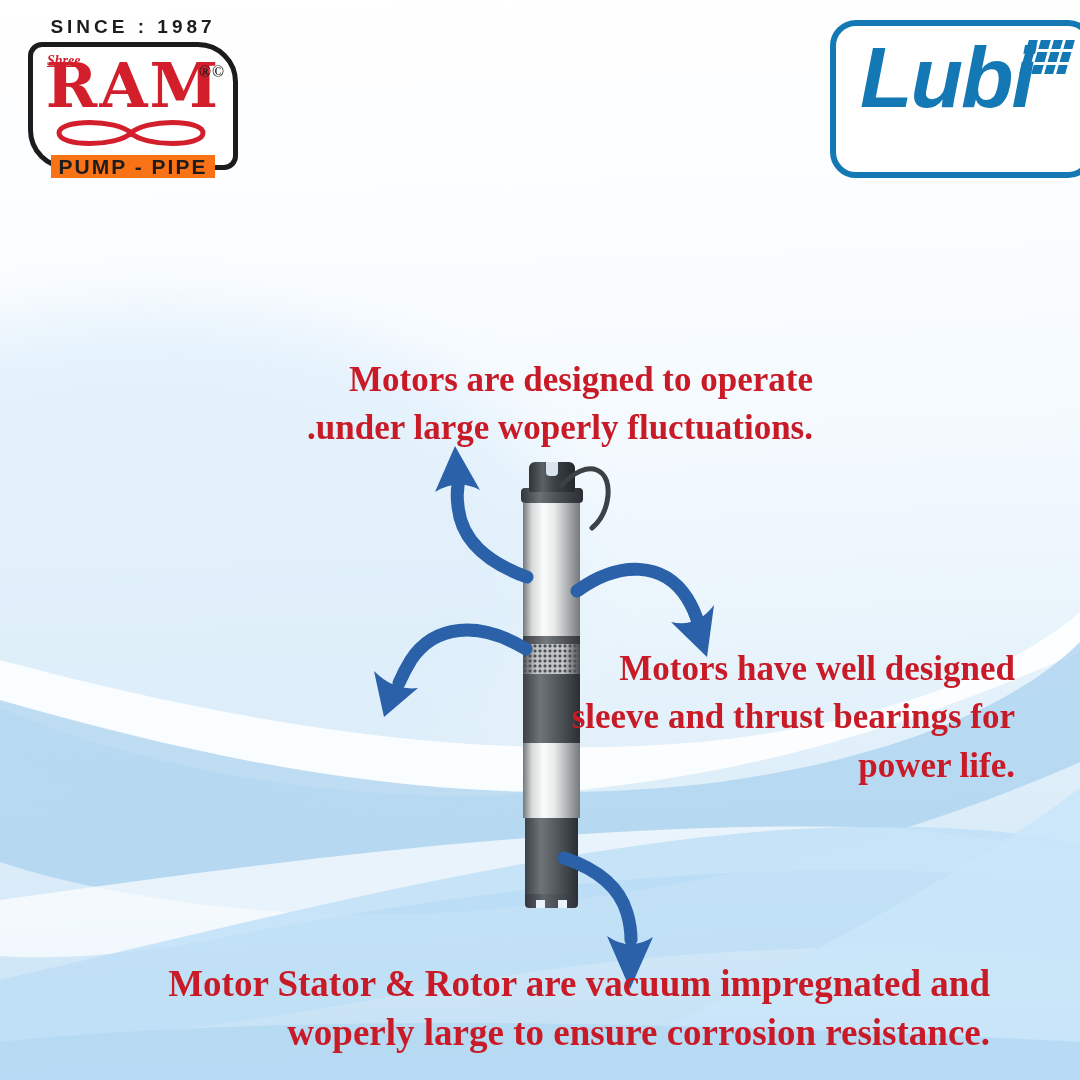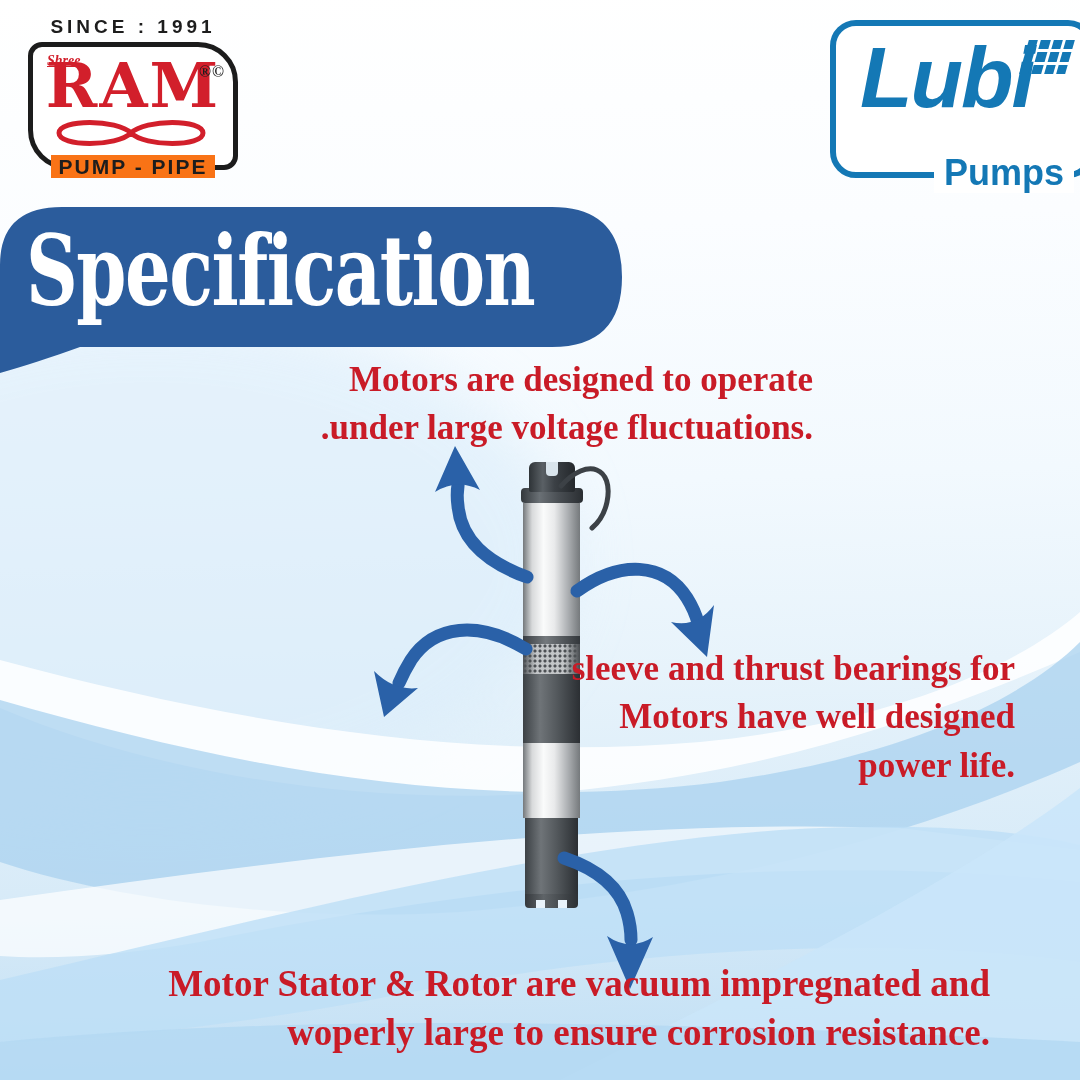"SINCE : 1991" div.since { text: 1991 -> 1987 }
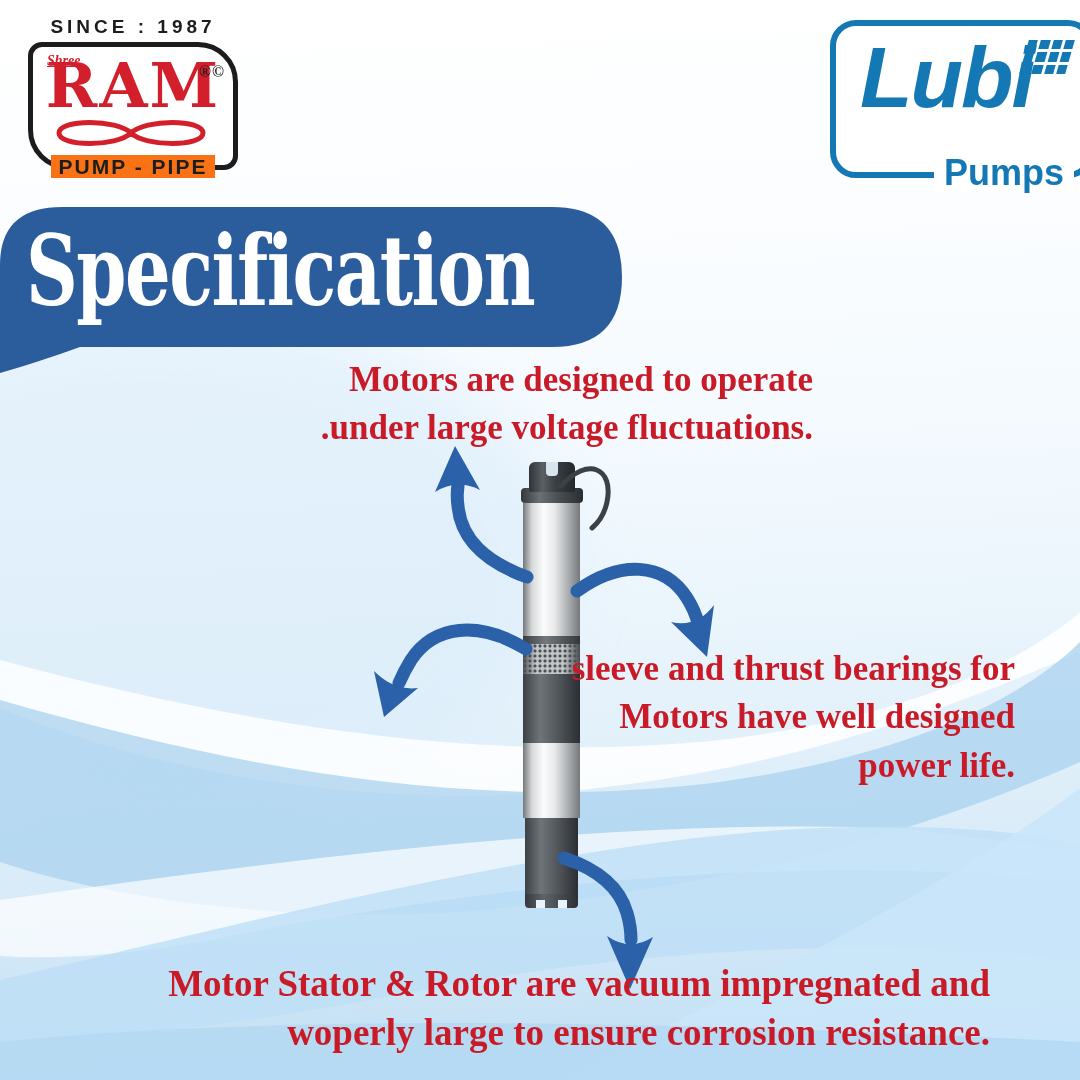"Pumps" div.lubi-pumps { html: <div> <span>Pumps</span> </div> -> none }
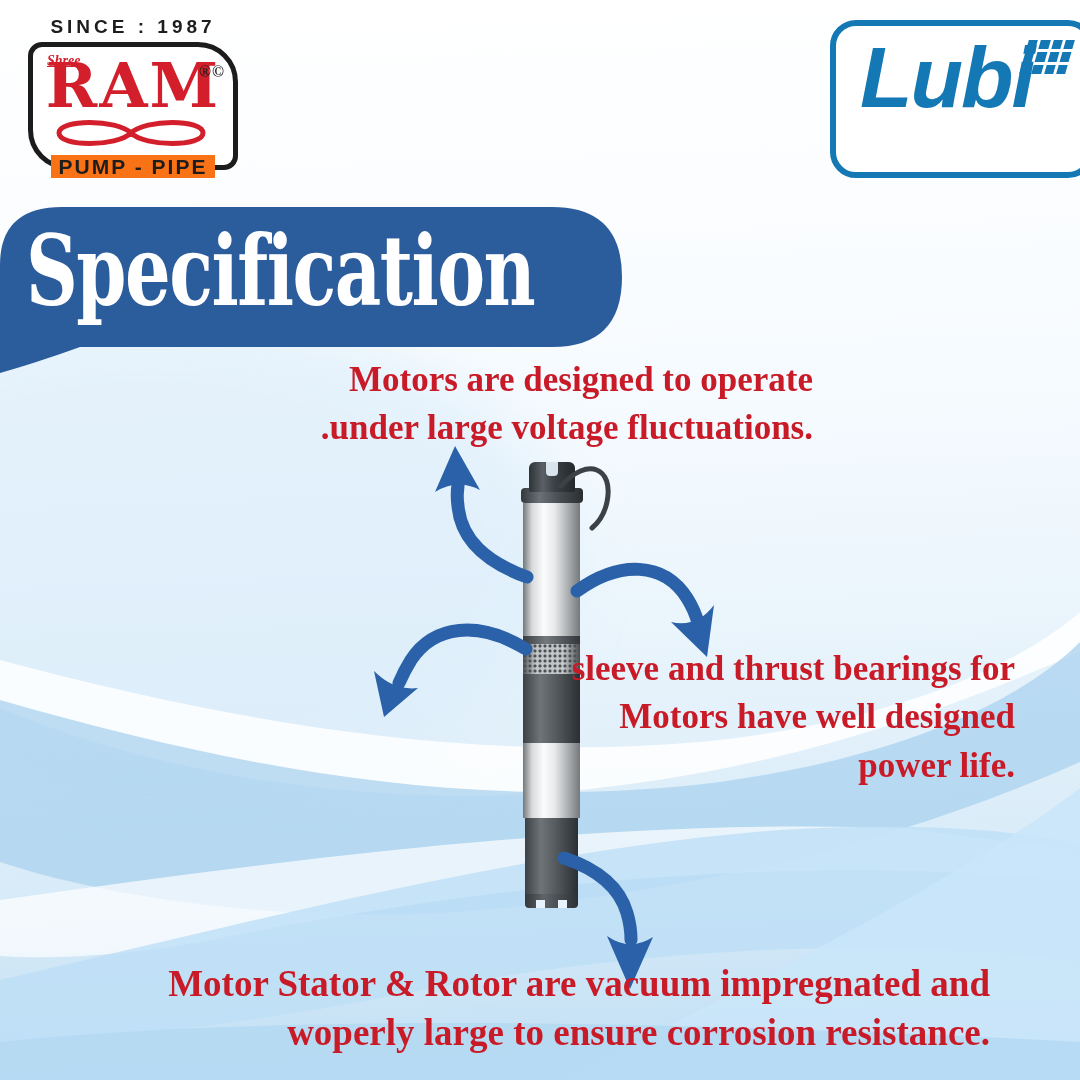"Specification" div.abs { html: <div> <svg> <path></path> </svg> <span>Specification</span> </div> -> none }
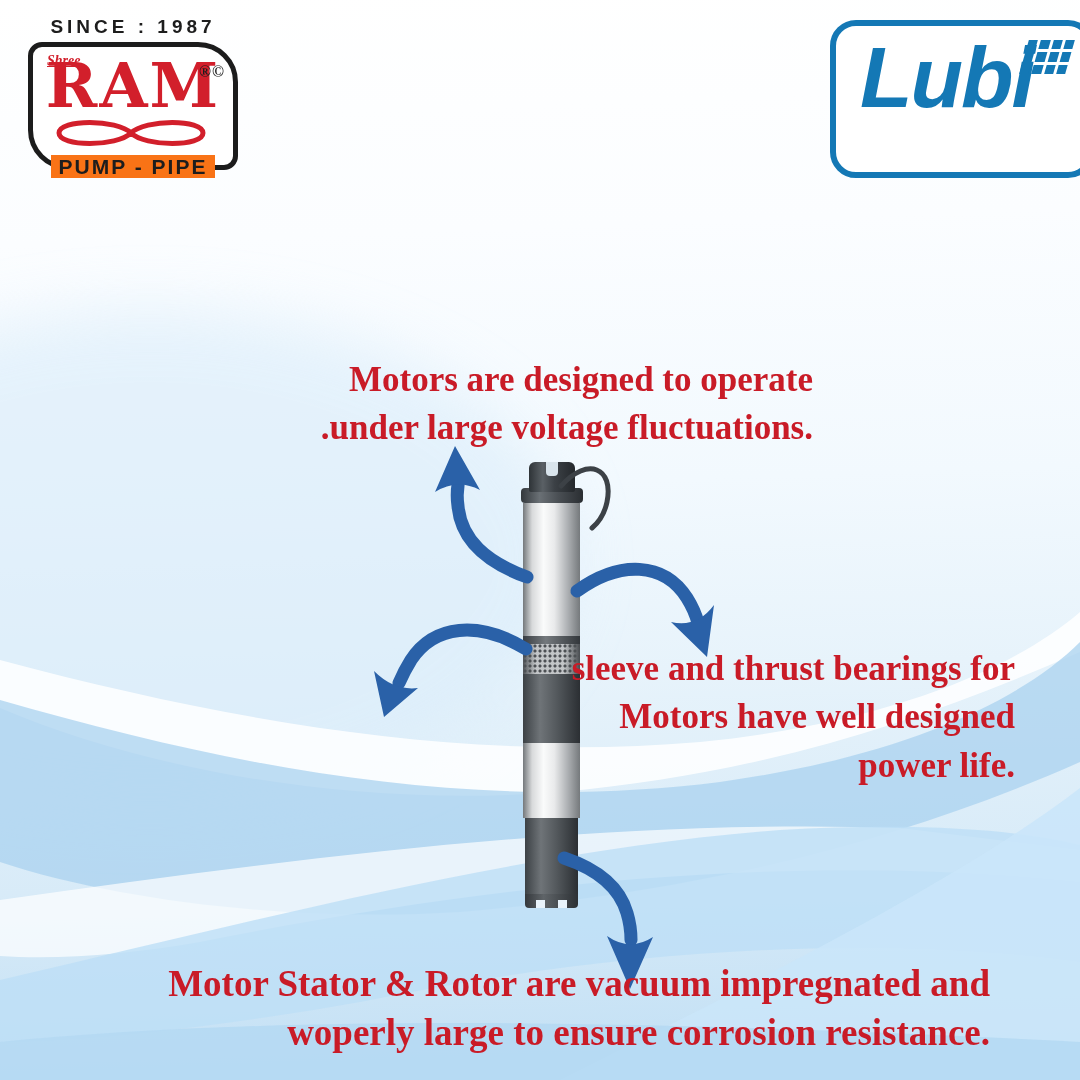".under large voltage fluctuations." span { text: voltage -> woperly }
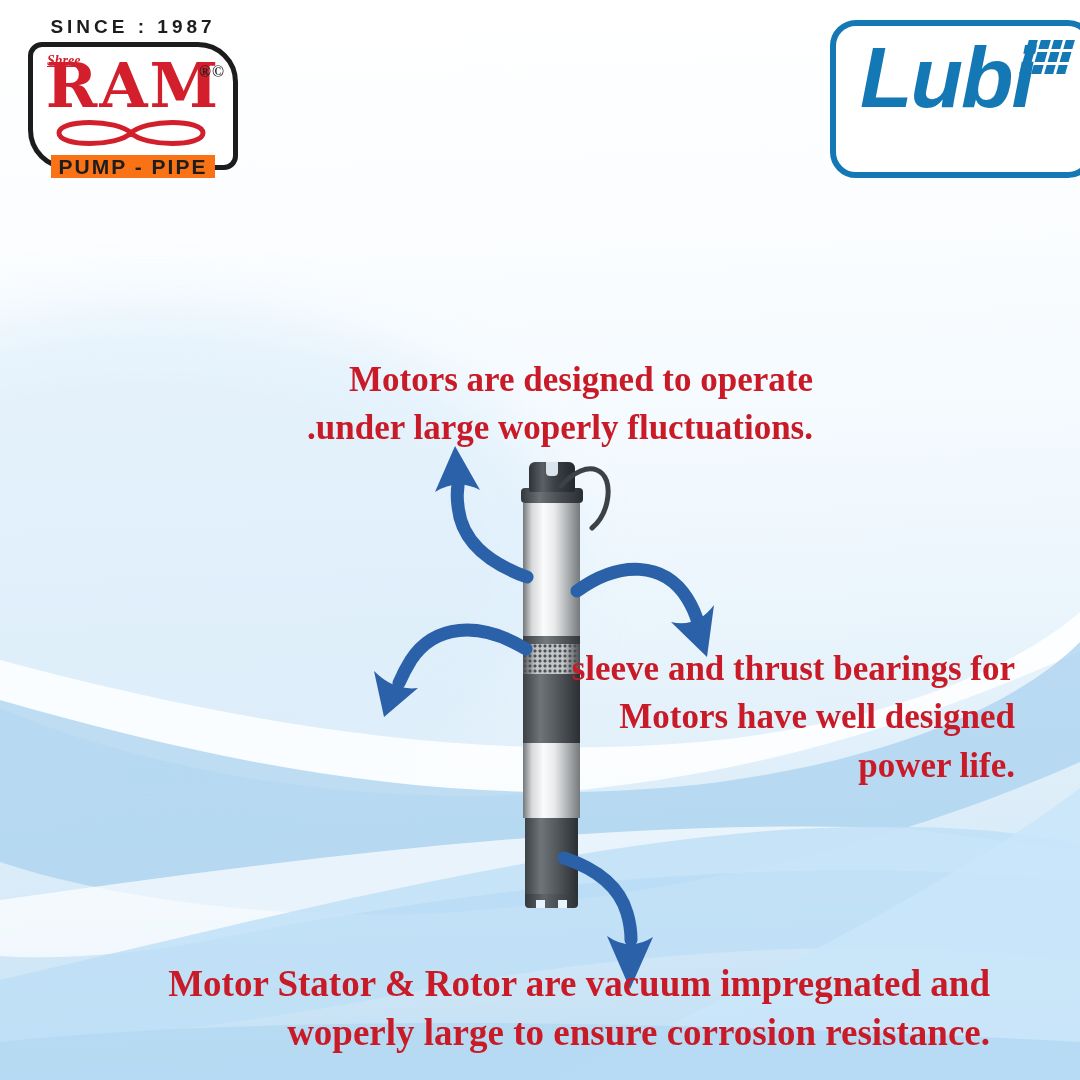"sleeve and thrust bearings for" span { order: before "Motors have well designed" -> after "Motors have well designed" }
